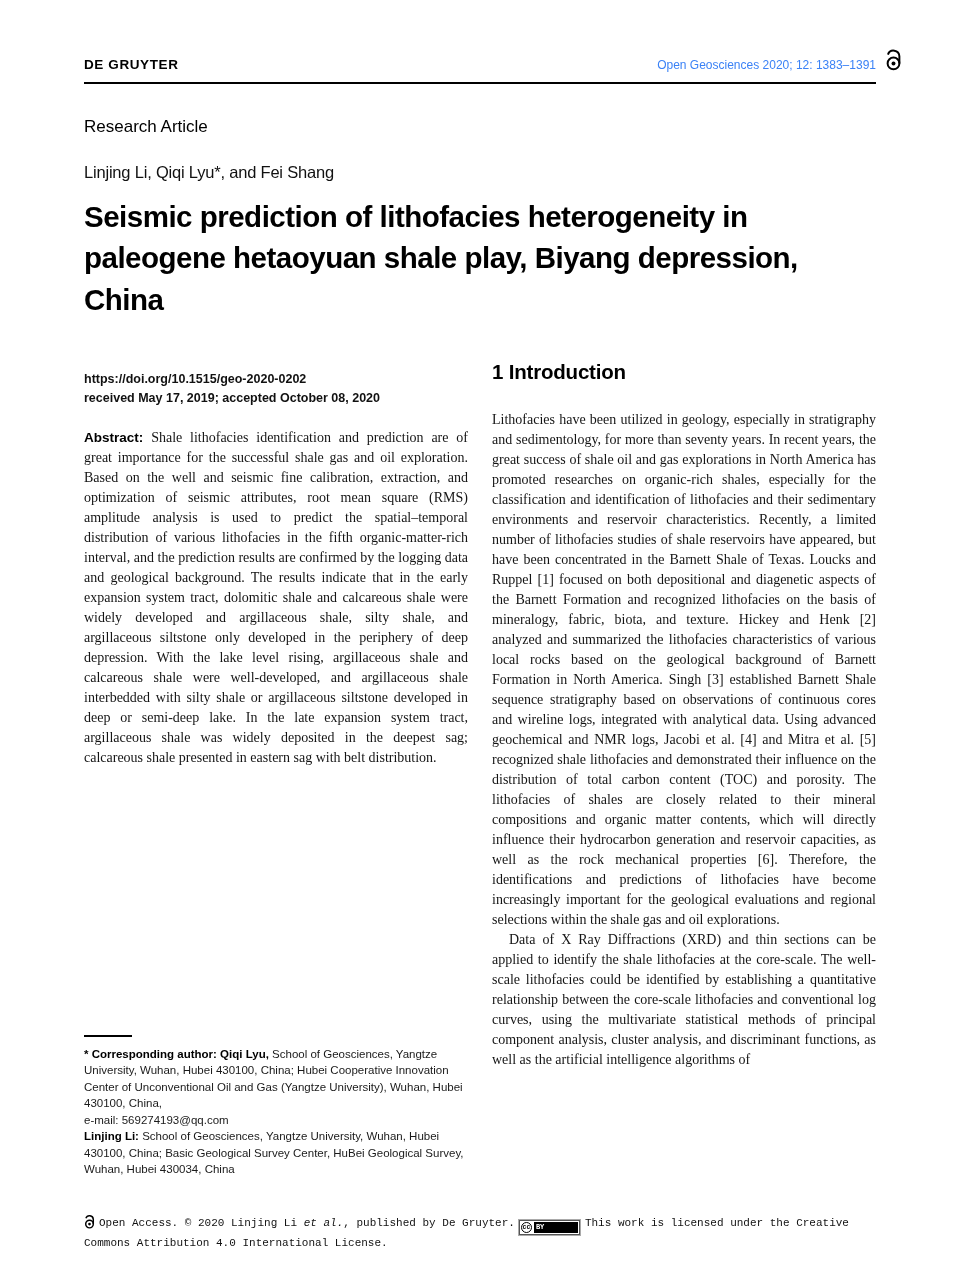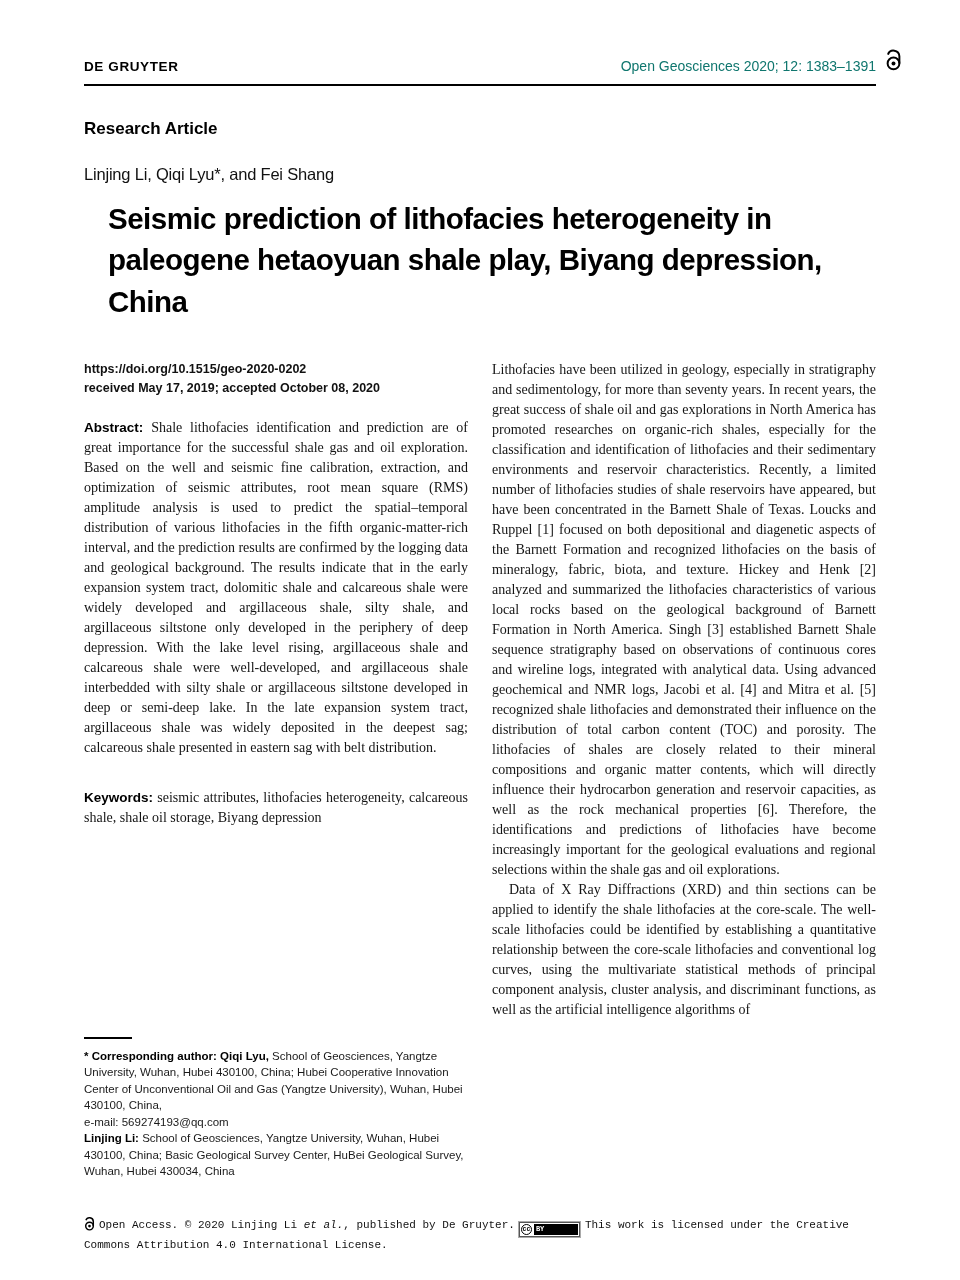"Open Geosciences 2020; 12: 1383–1391" .journal-ref { color: #0f766e -> #3b82f6; font-size: 14px -> 12px }
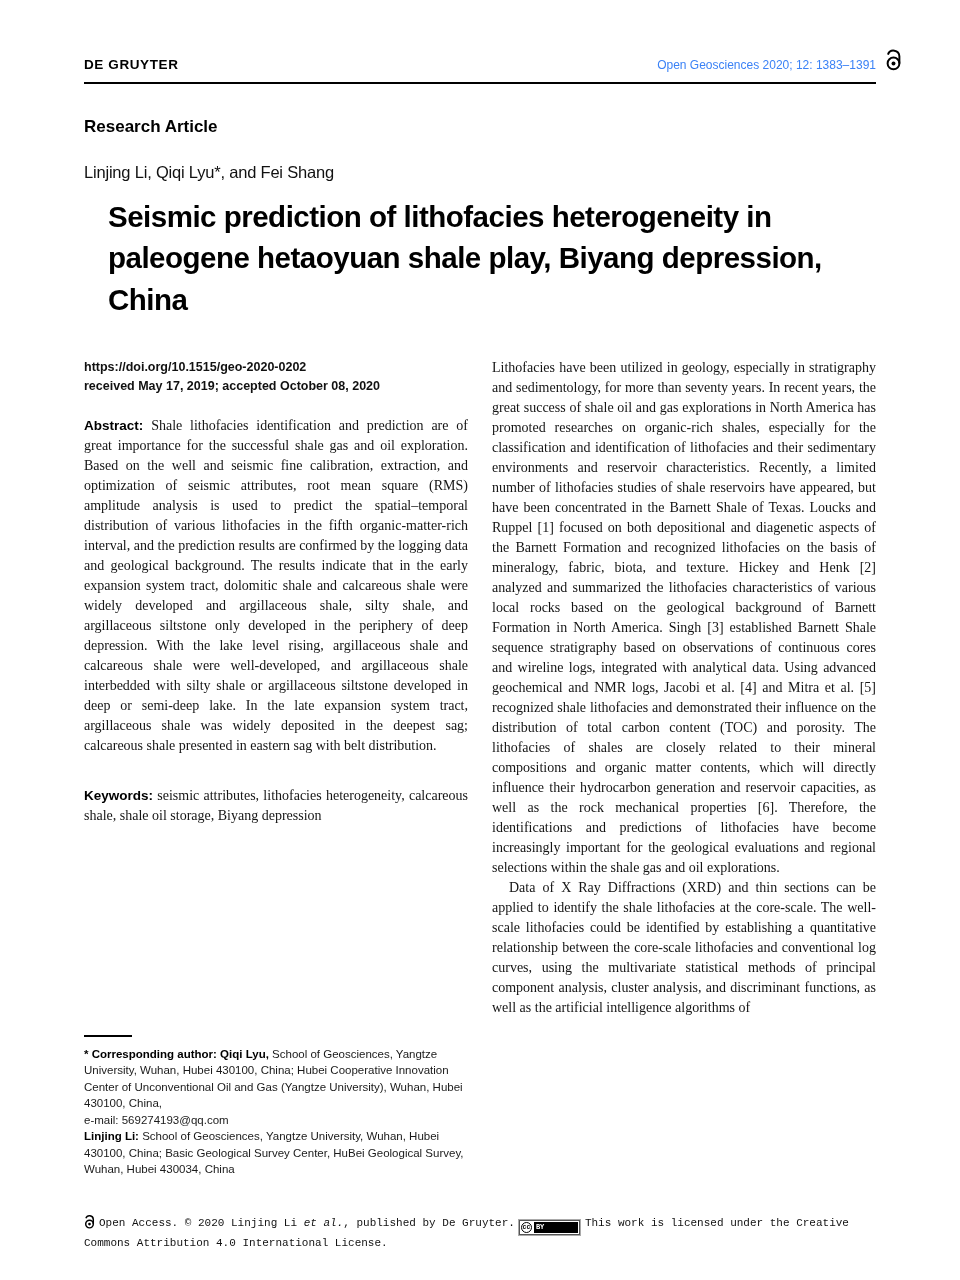"Research Article" .article-type { font-weight: bold -> normal }
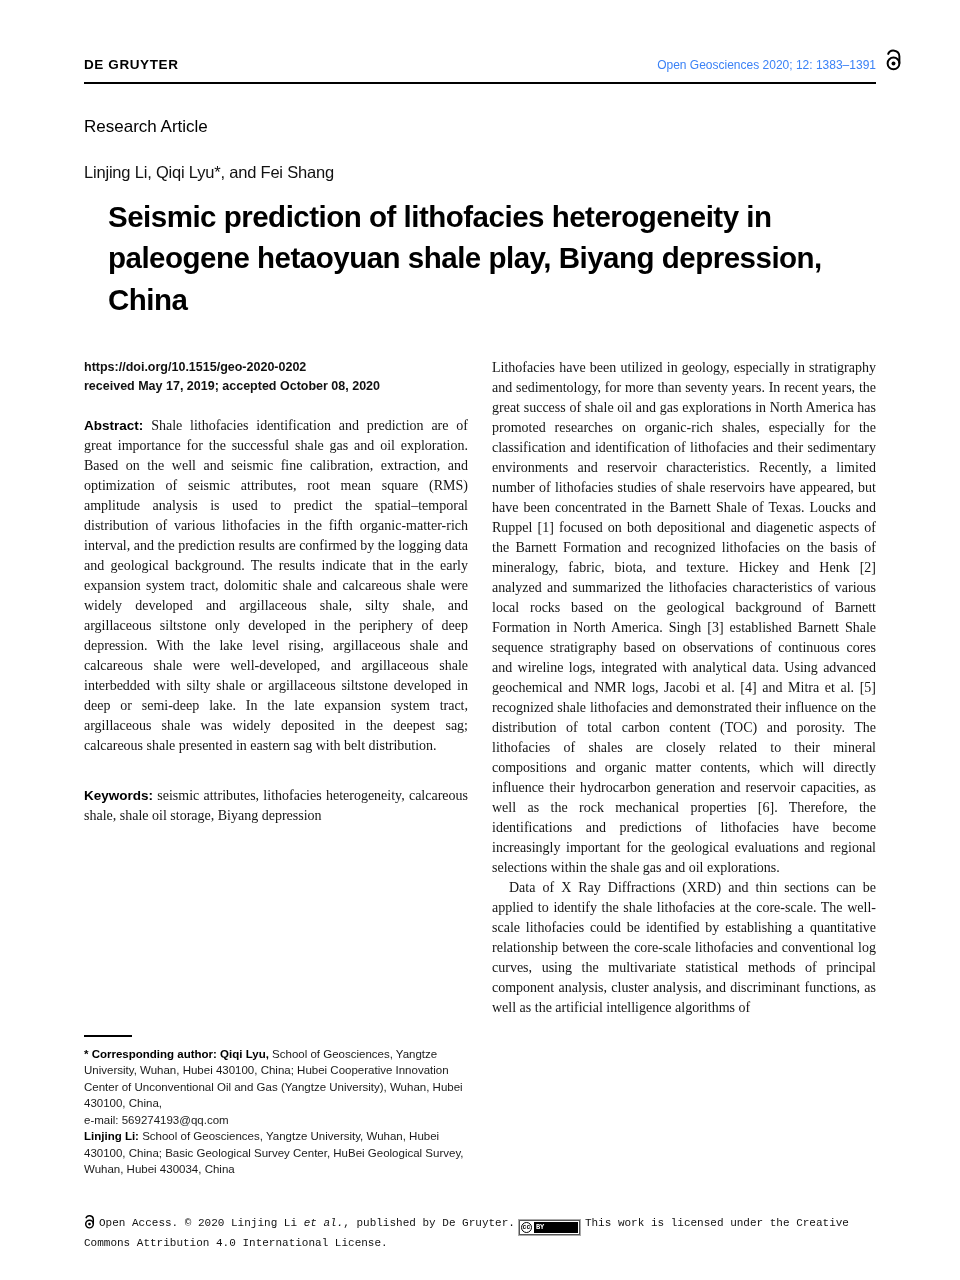"Seismic prediction of lithofacies" .title { margin-left: 24px -> none }
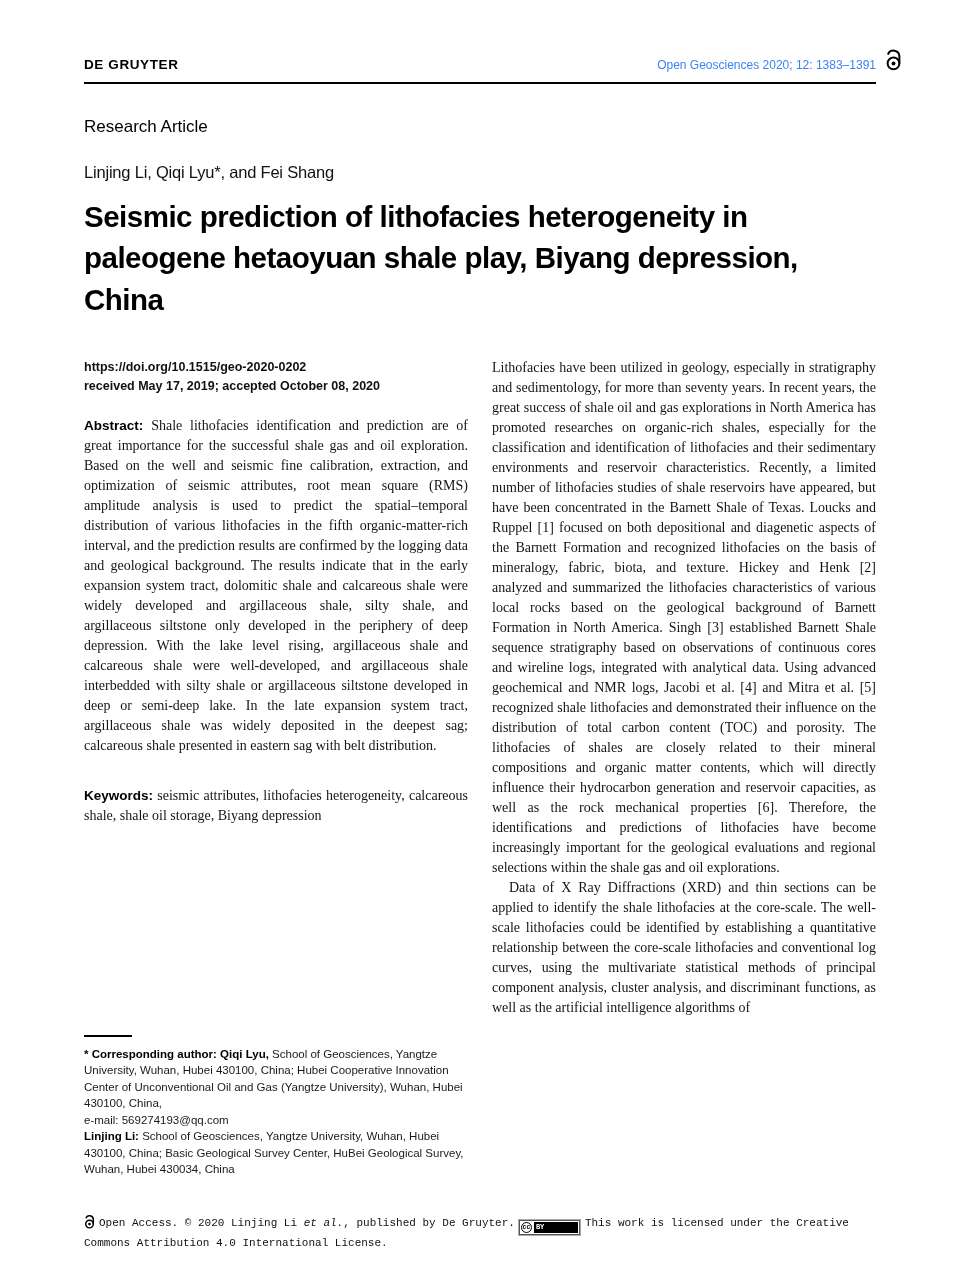"https://doi.org/10.1515/geo-2020-0202" .doi-block { margin-top: none -> 12px }
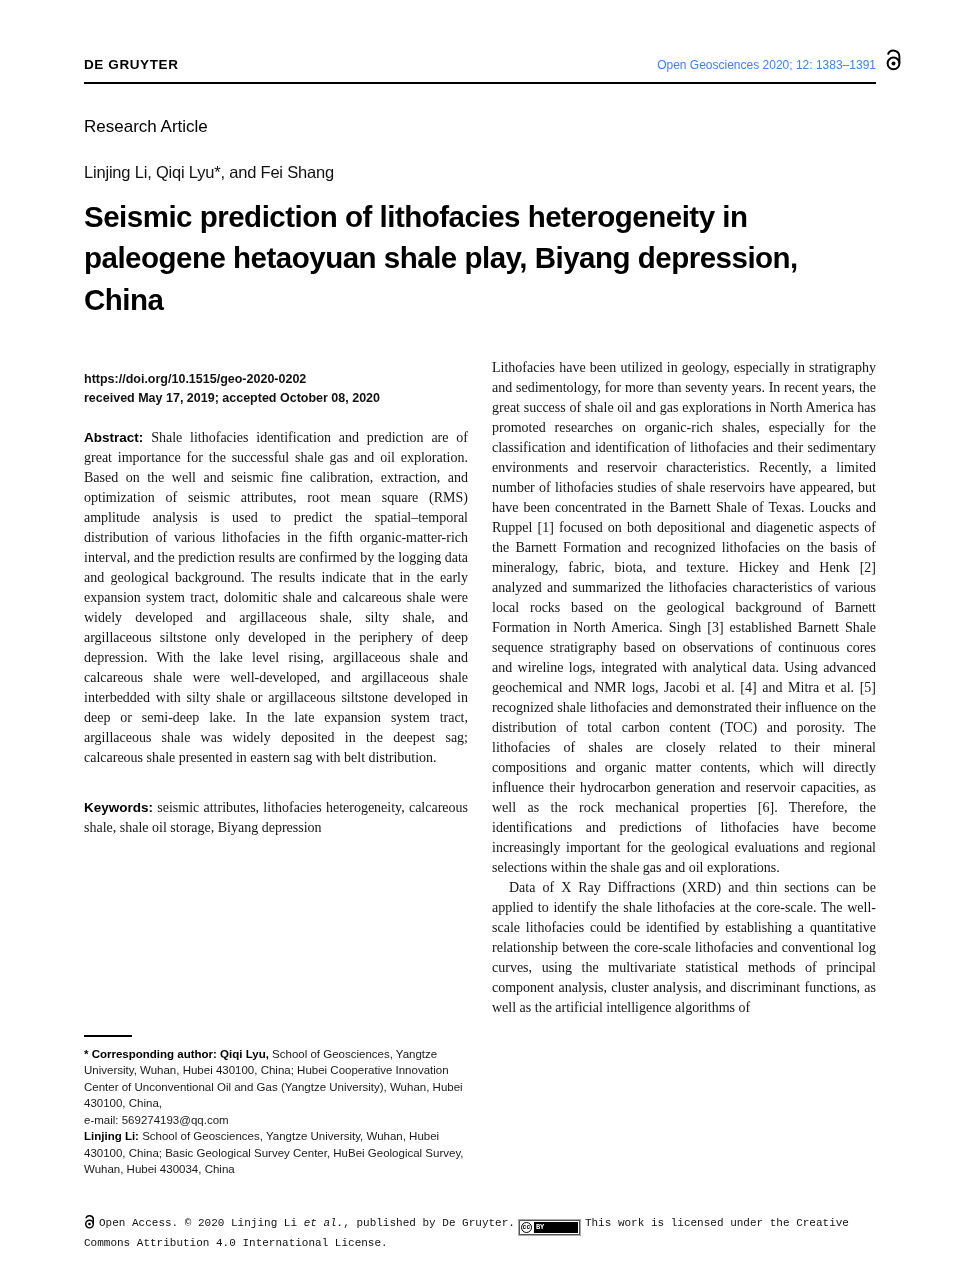"1 Introduction" h2.section-heading { html: none -> <h2>1 Introduction</h2> }
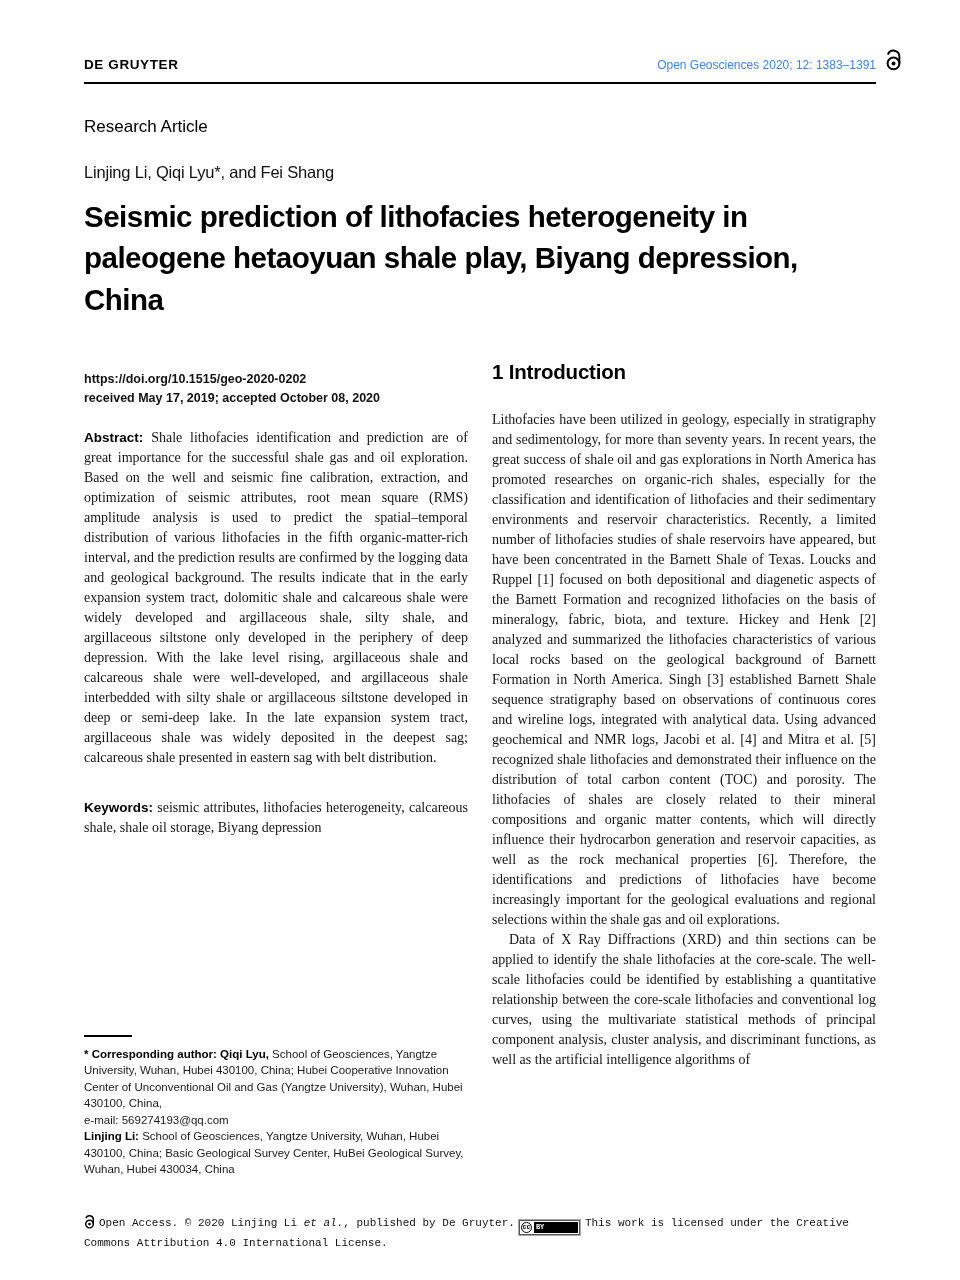"Keywords: seismic attributes," p.serif-par { html: <p><span>Keywords:</span> <span>seismic attributes, lithofacies heterogeneity, calcareous shale, shale oil storage, Biyang depression</span></p> -> none }
